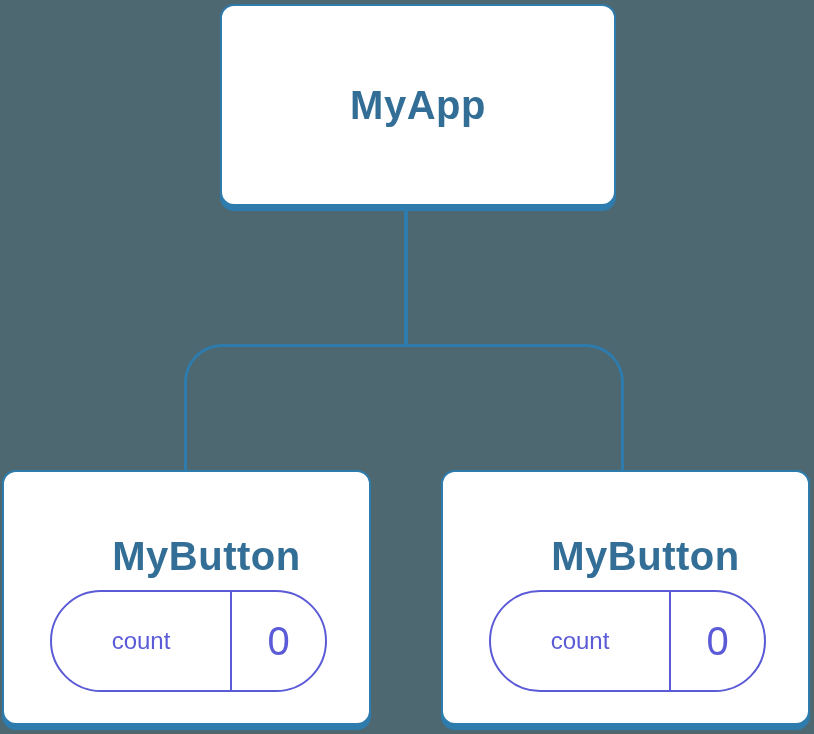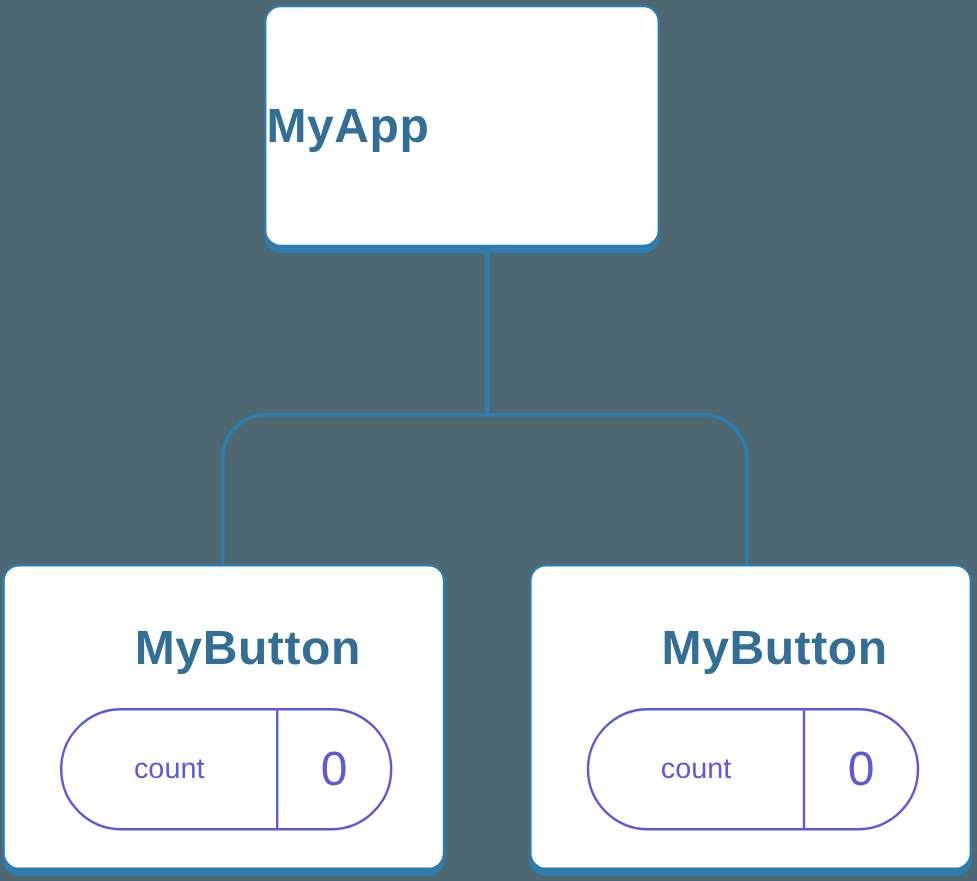"MyApp" .node-root { justify-content: flex-start -> center; width: 330px -> 396px }
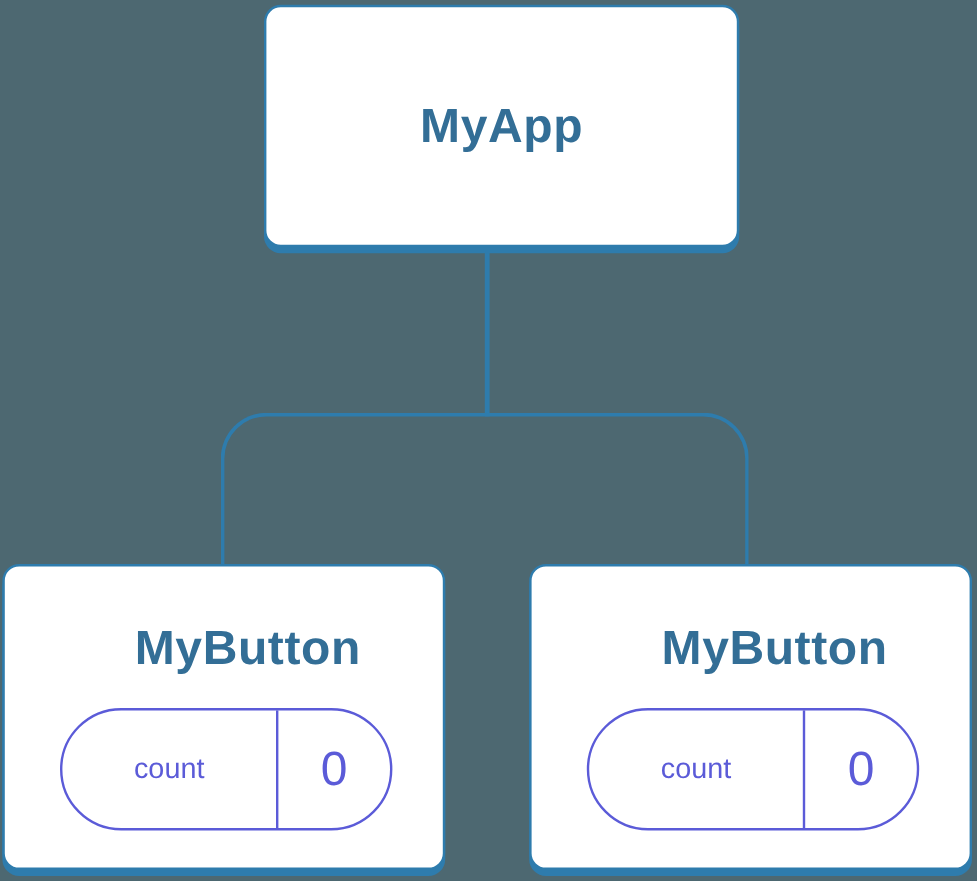"MyButton" .node-child .node-title { top: 44px -> 60px }
